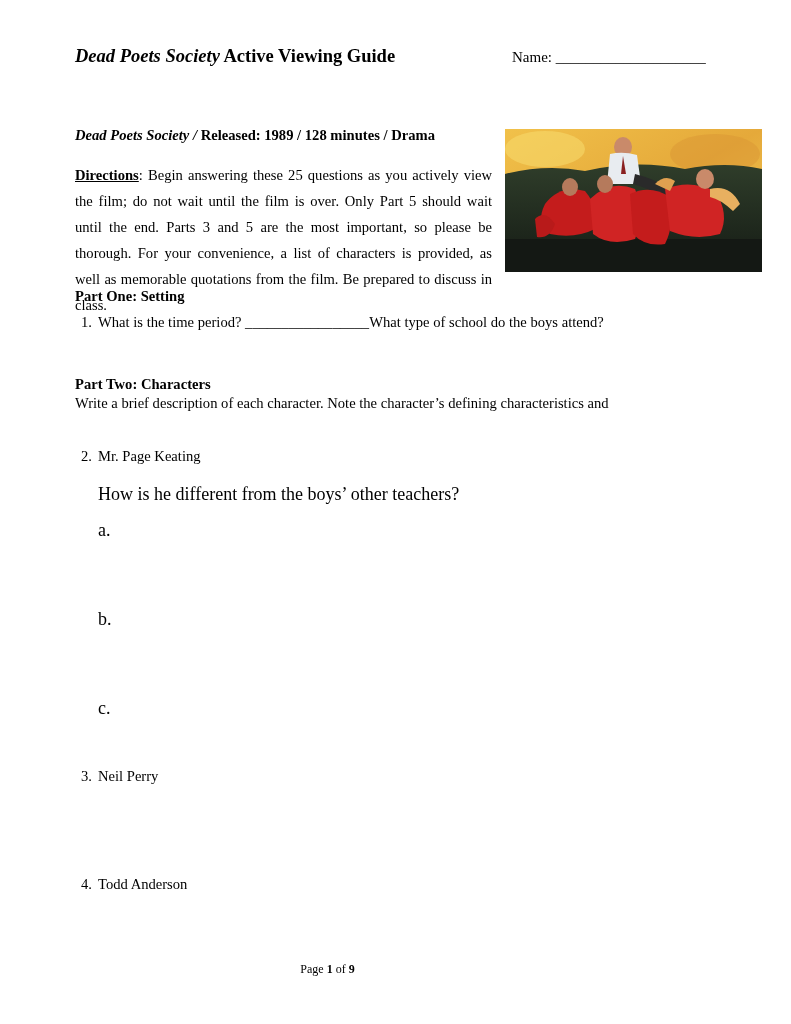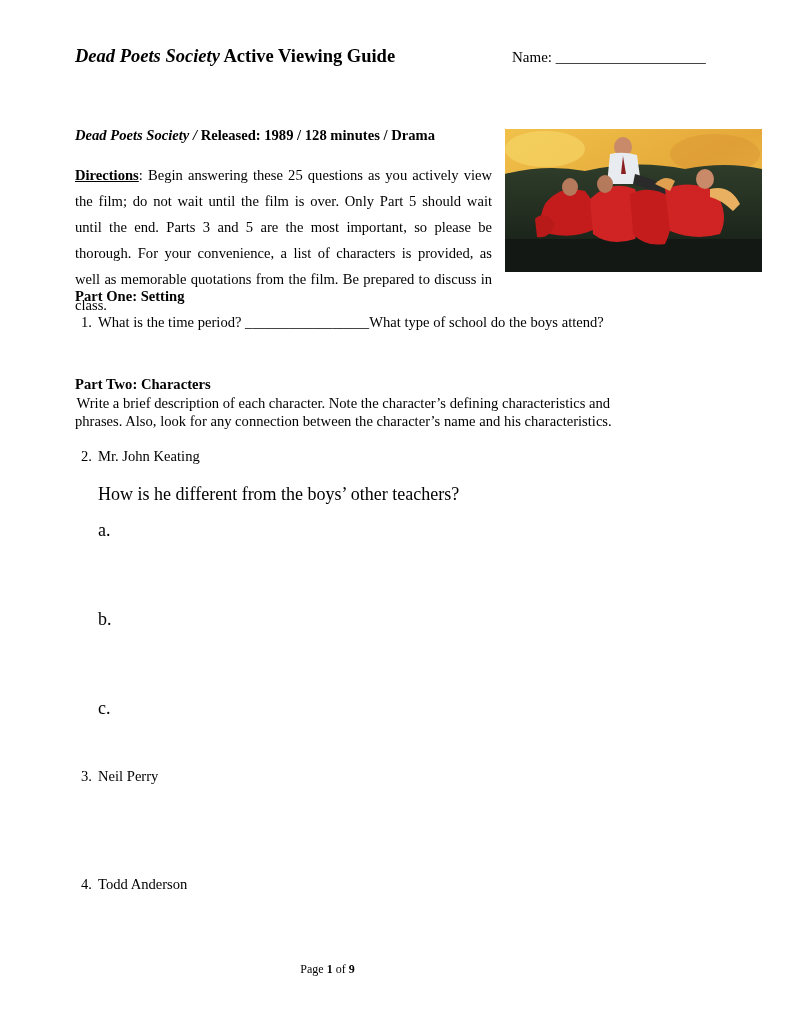"phrases. Also, look for any" div { html: <div><b>phrases</b><span>. Also, look for any connection between the </span><b>character’s name</b><span> and his characteristics.</span></div> -> none }
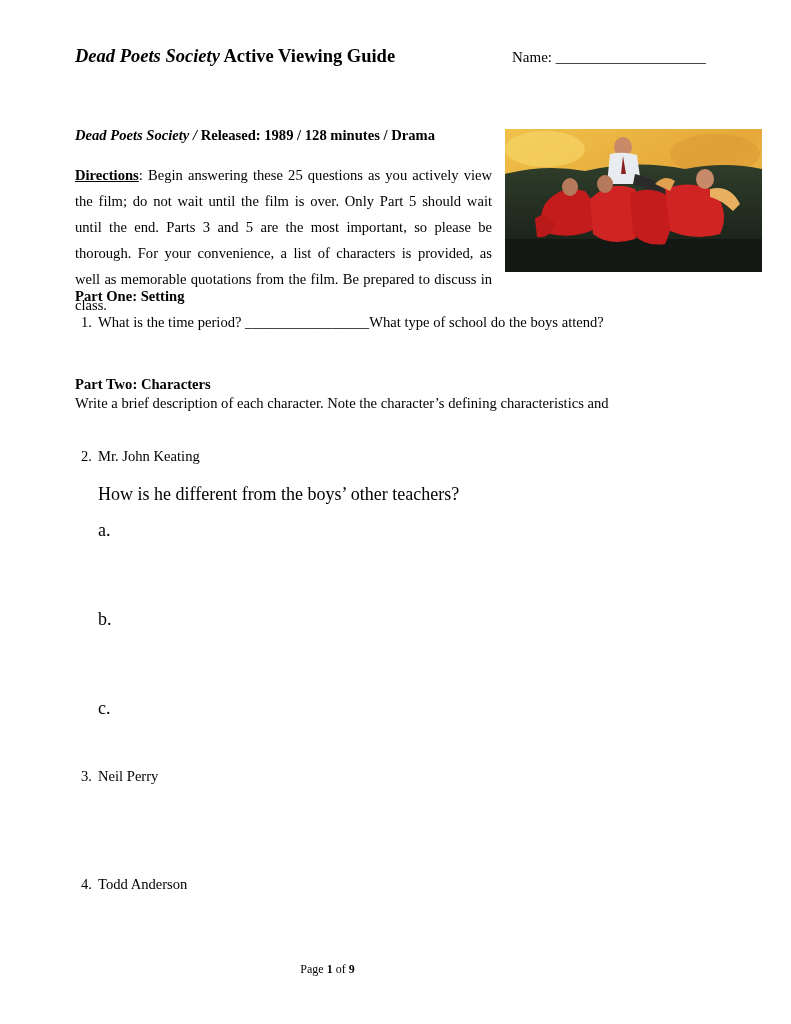"Mr. John Keating" span { text: John -> Page }
